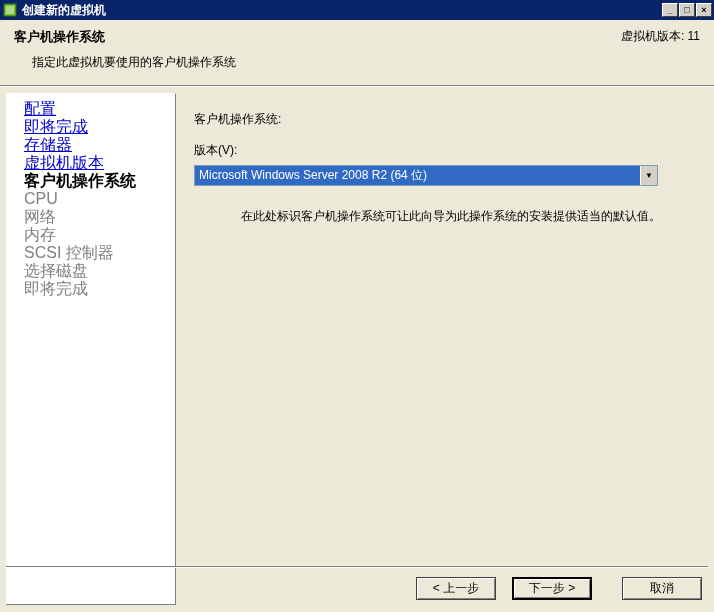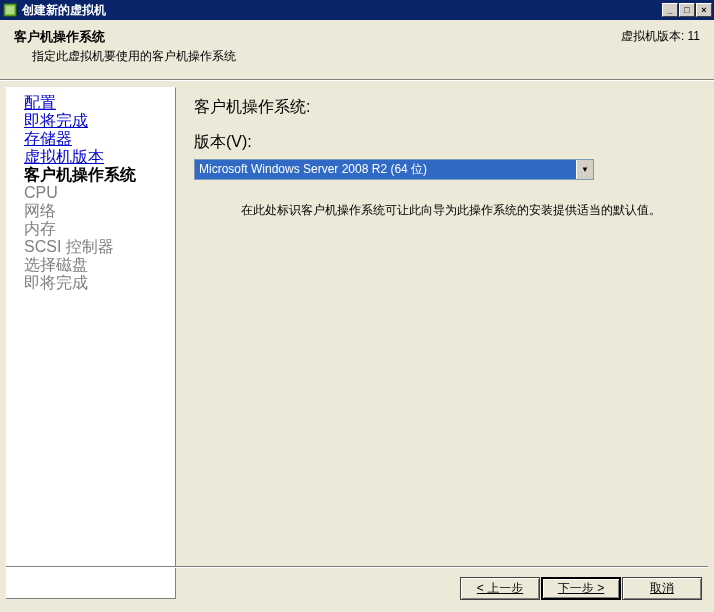"指定此虚拟机要使用的客户机操作系统" .header-left .h-sub { margin-top: 2px -> 8px }
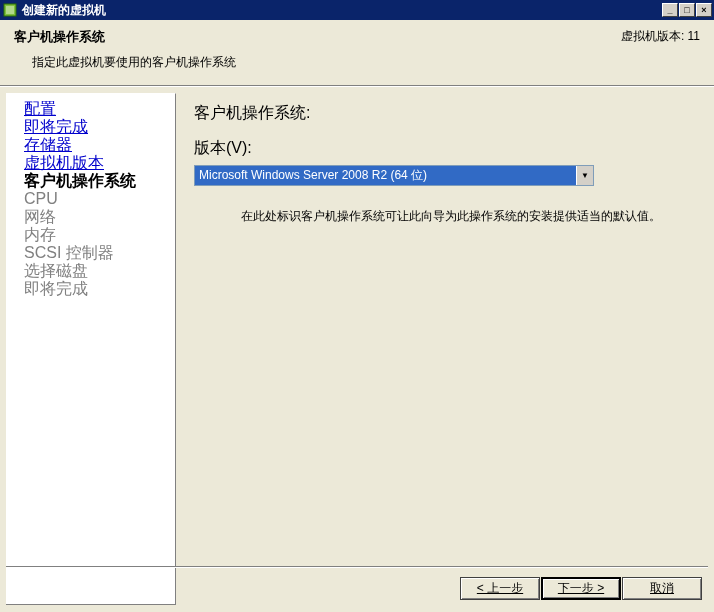"客户机操作系统:" .group-title { font-size: 16px -> 12px; margin-top: 4px -> 12px }
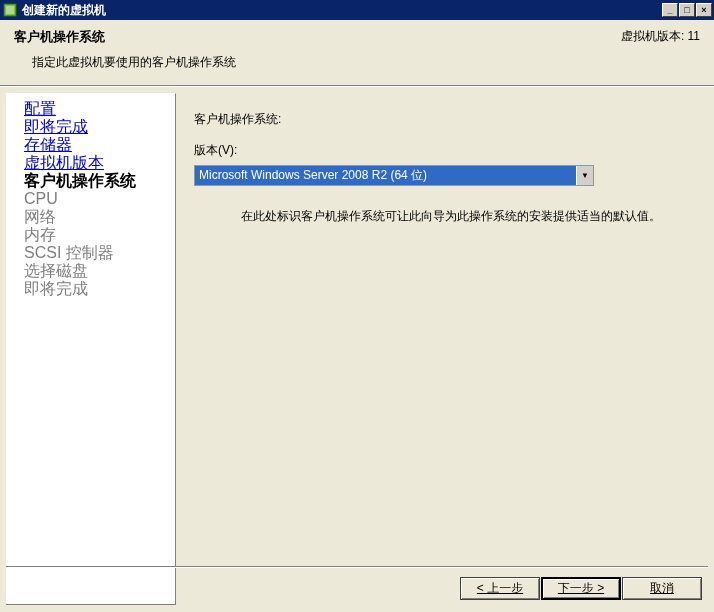"Microsoft Windows Server 2008 R2" .version-select { width: 400px -> 464px }
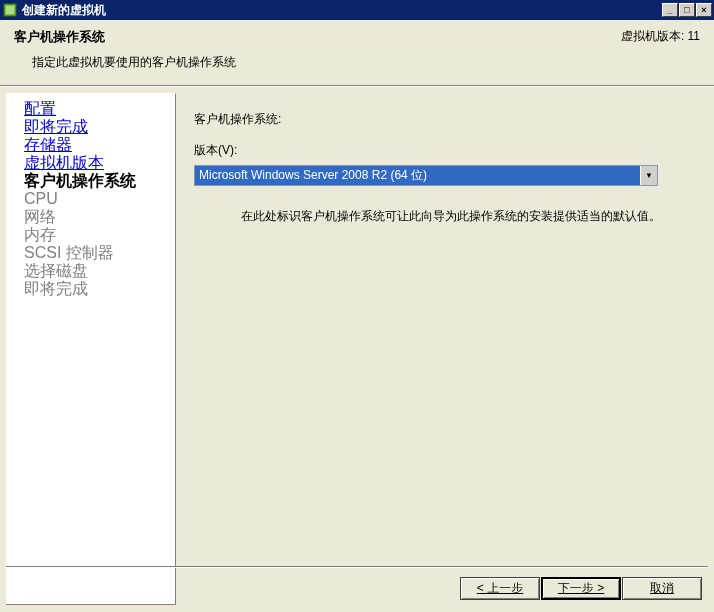"< 上一步" .button-bar { gap: 1px -> 16px; text-decoration: underline -> none }
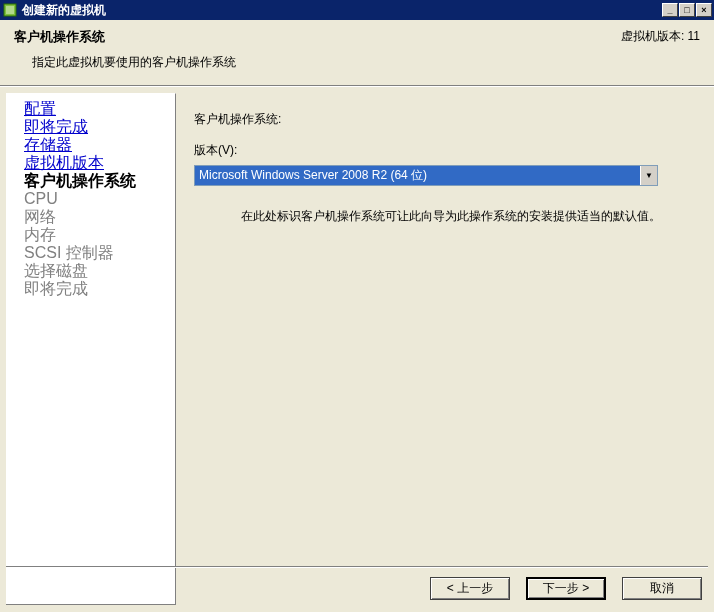"取消" button.btn { margin-left: none -> 14px }
